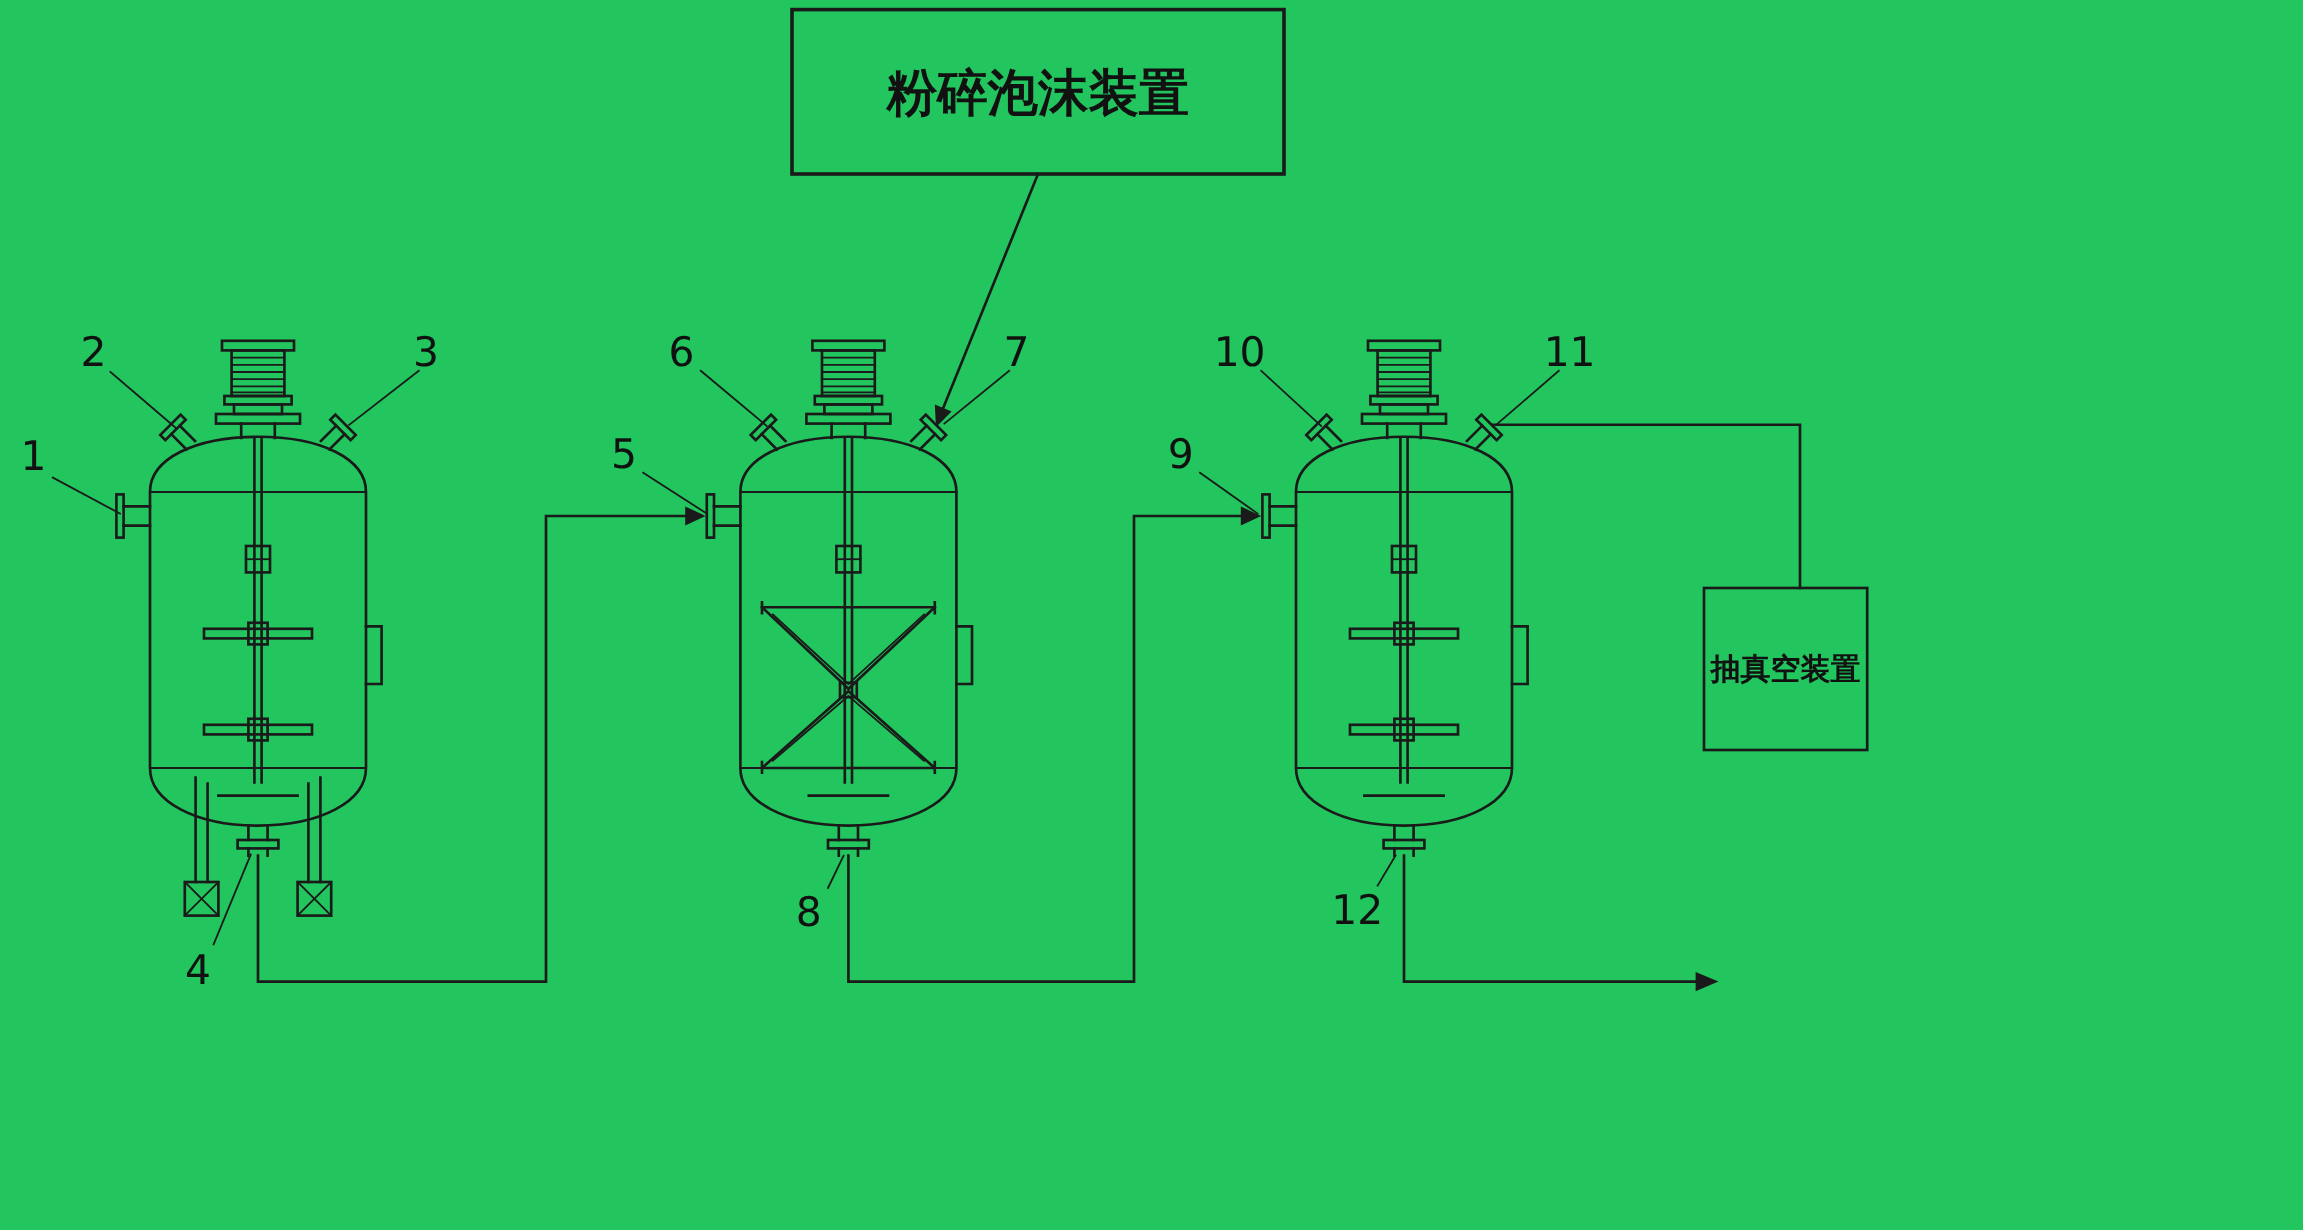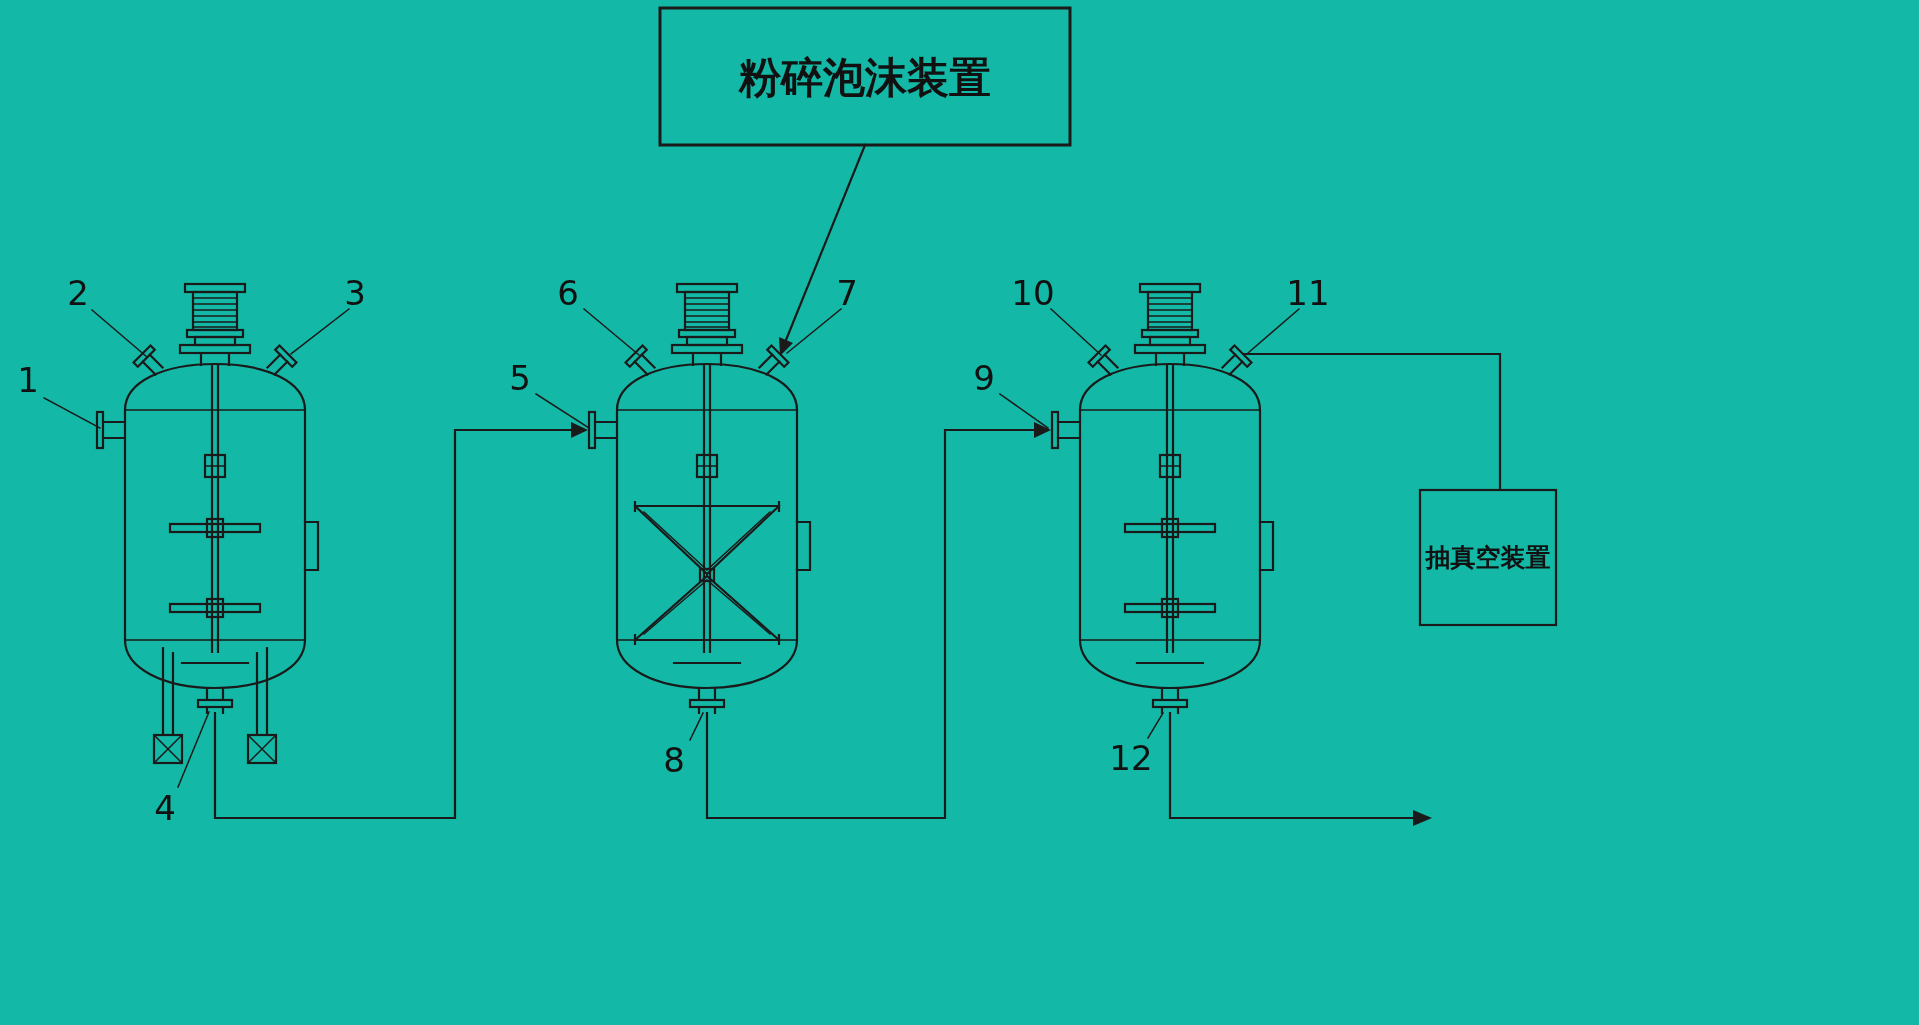"粉碎泡沫装置" .canvas { background: #14b8a6 -> #22c55e }
